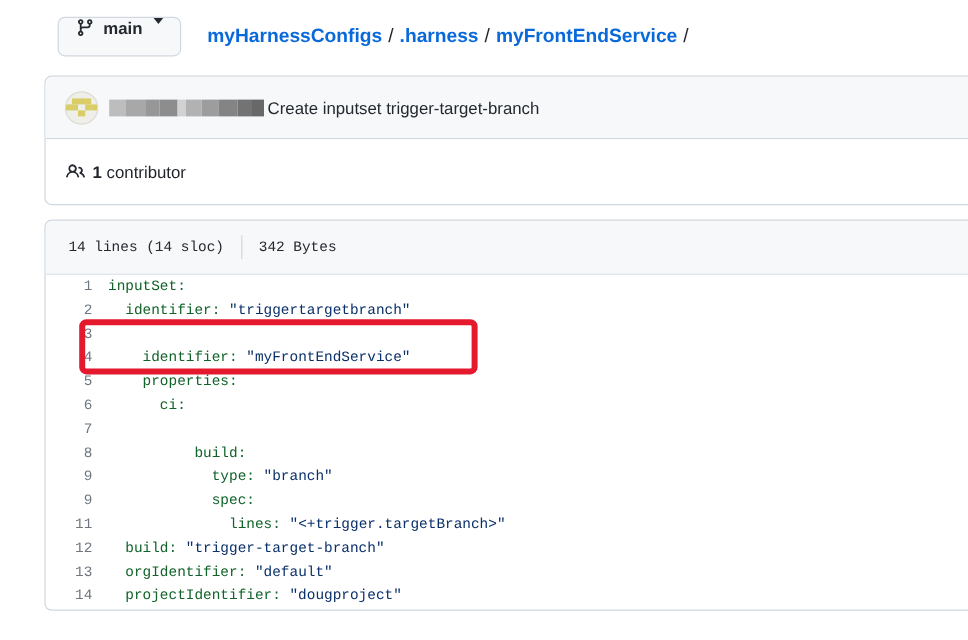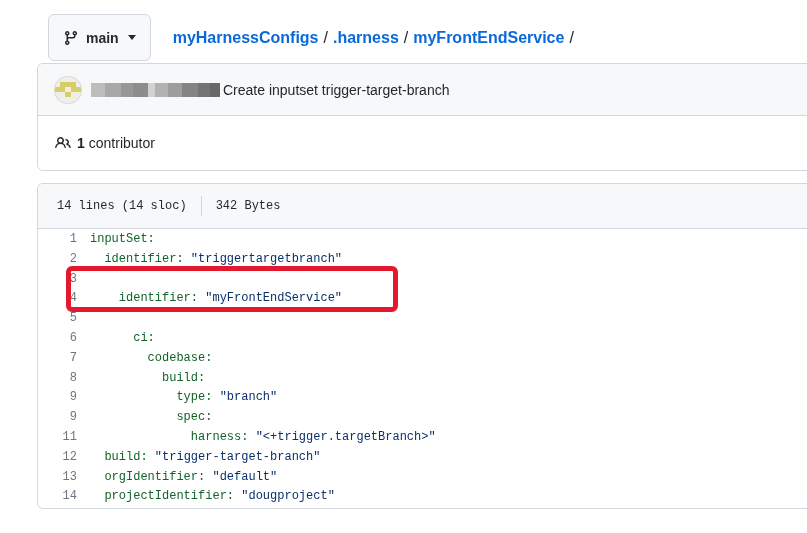"main" .branch-btn { align-items: center -> none; height: 47px -> 33px }
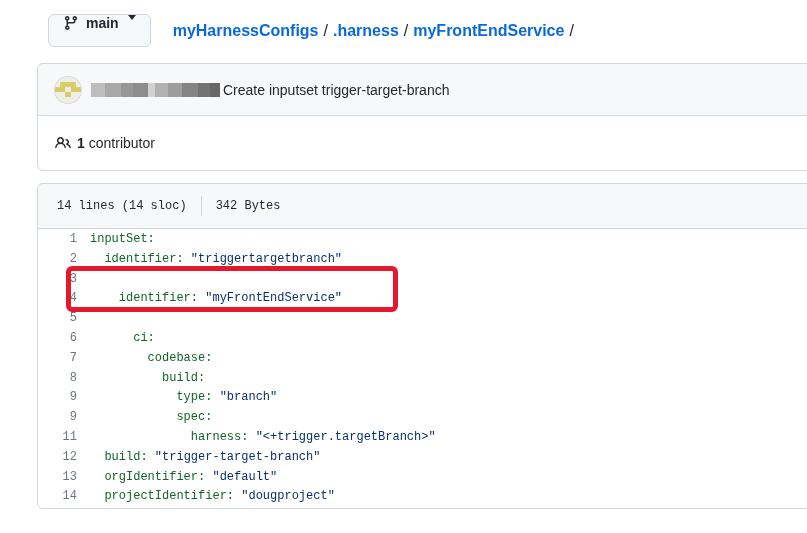"properties:" span.cl { html: none -> <span> <span>properties:</span></span> }
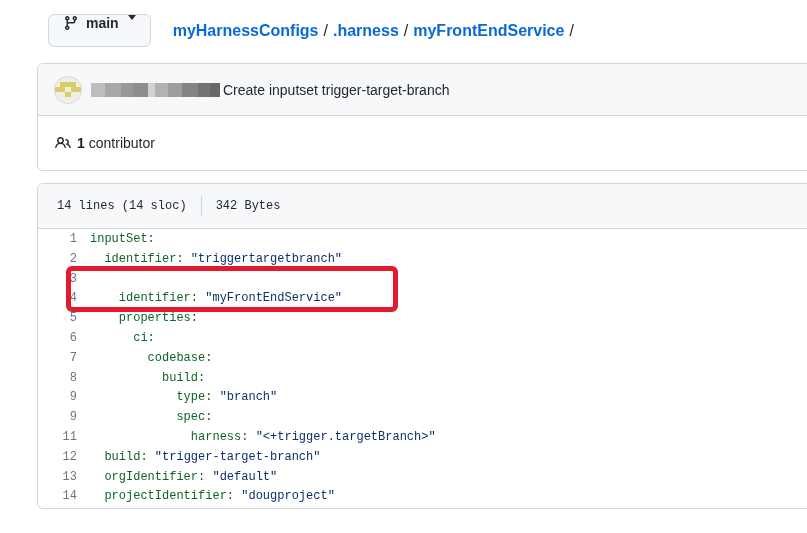"codebase:" span.cl { html: <span> <span>codebase:</span></span> -> none }
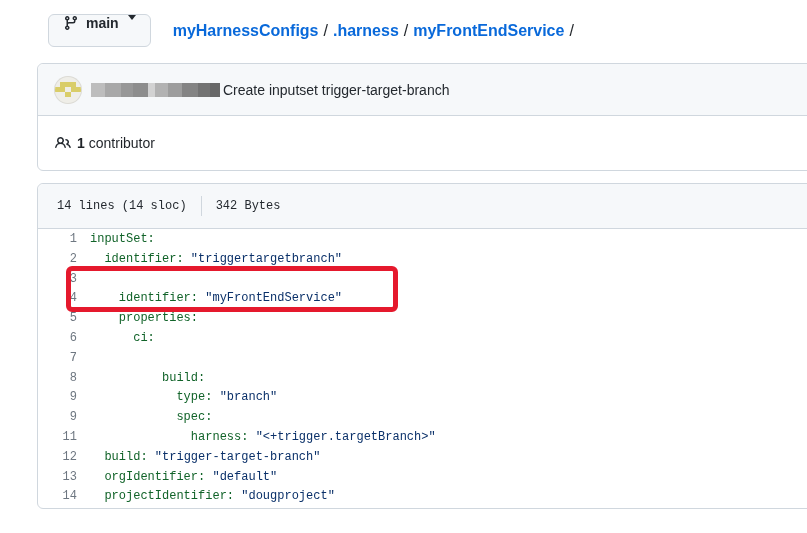"harness:" span.tok-key { text: harness -> lines }
